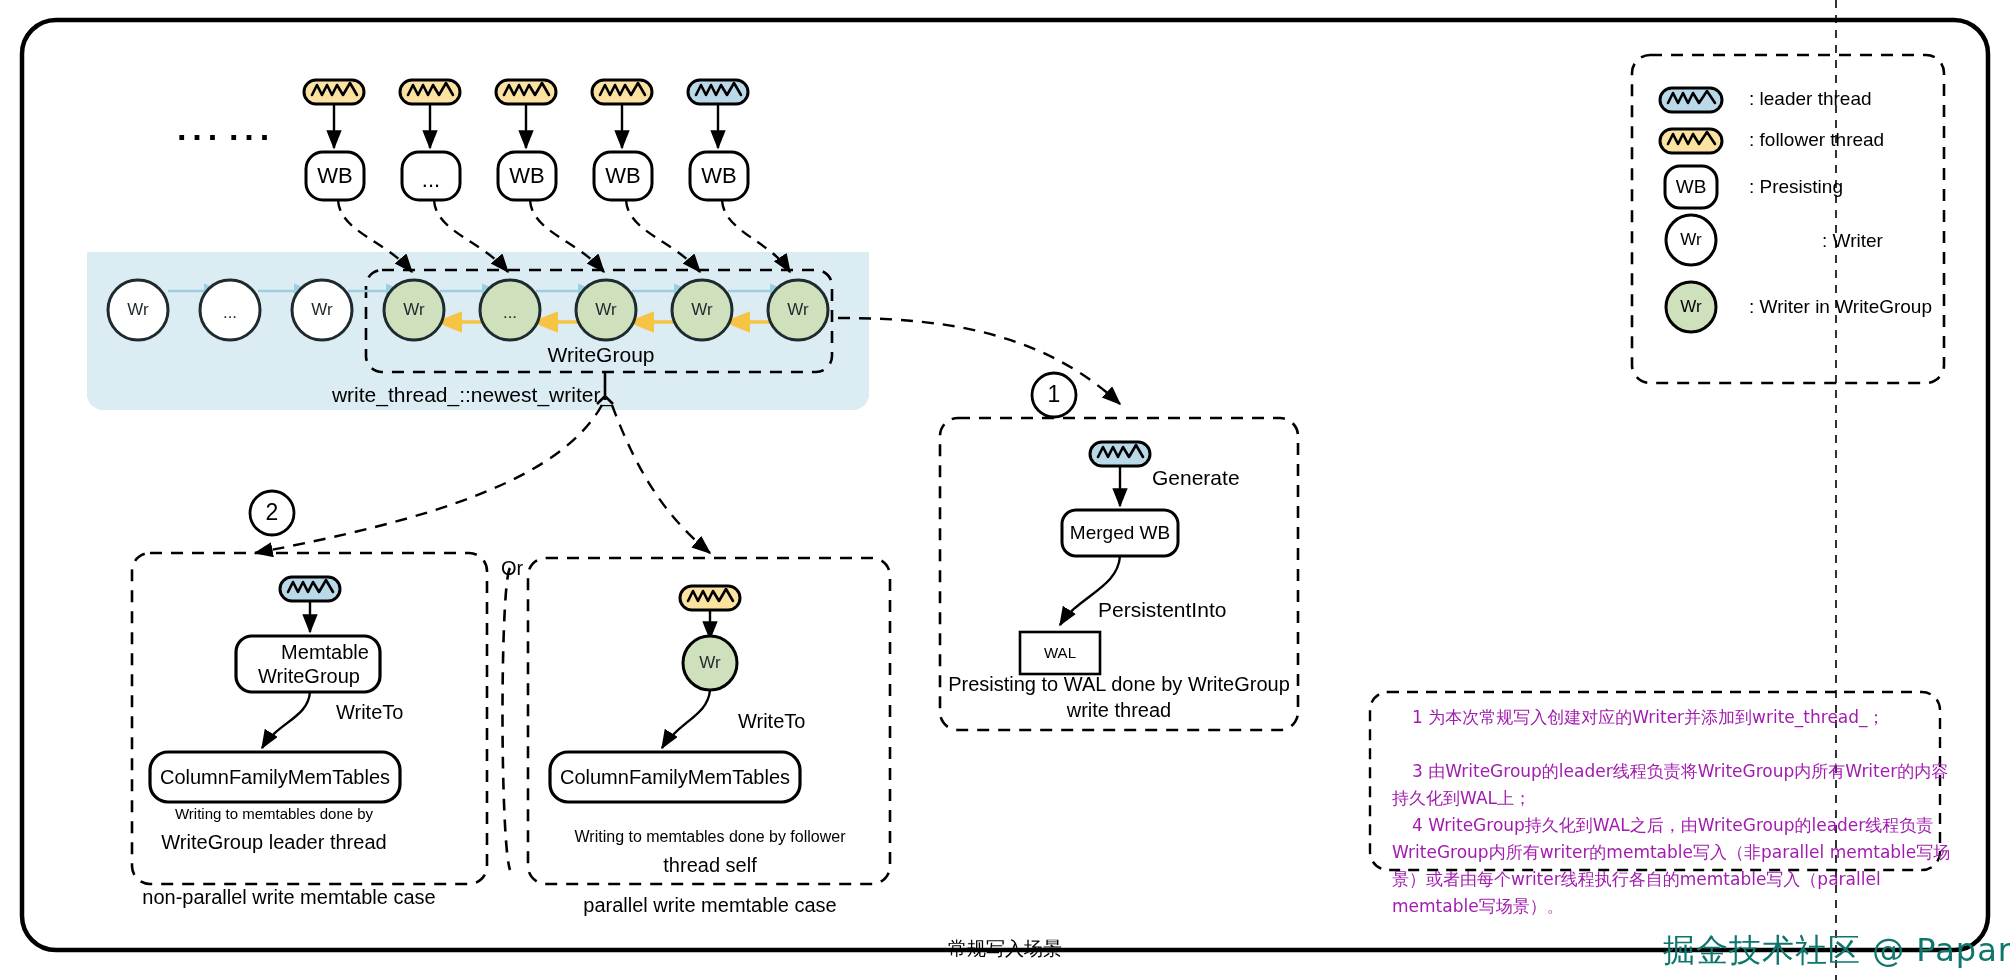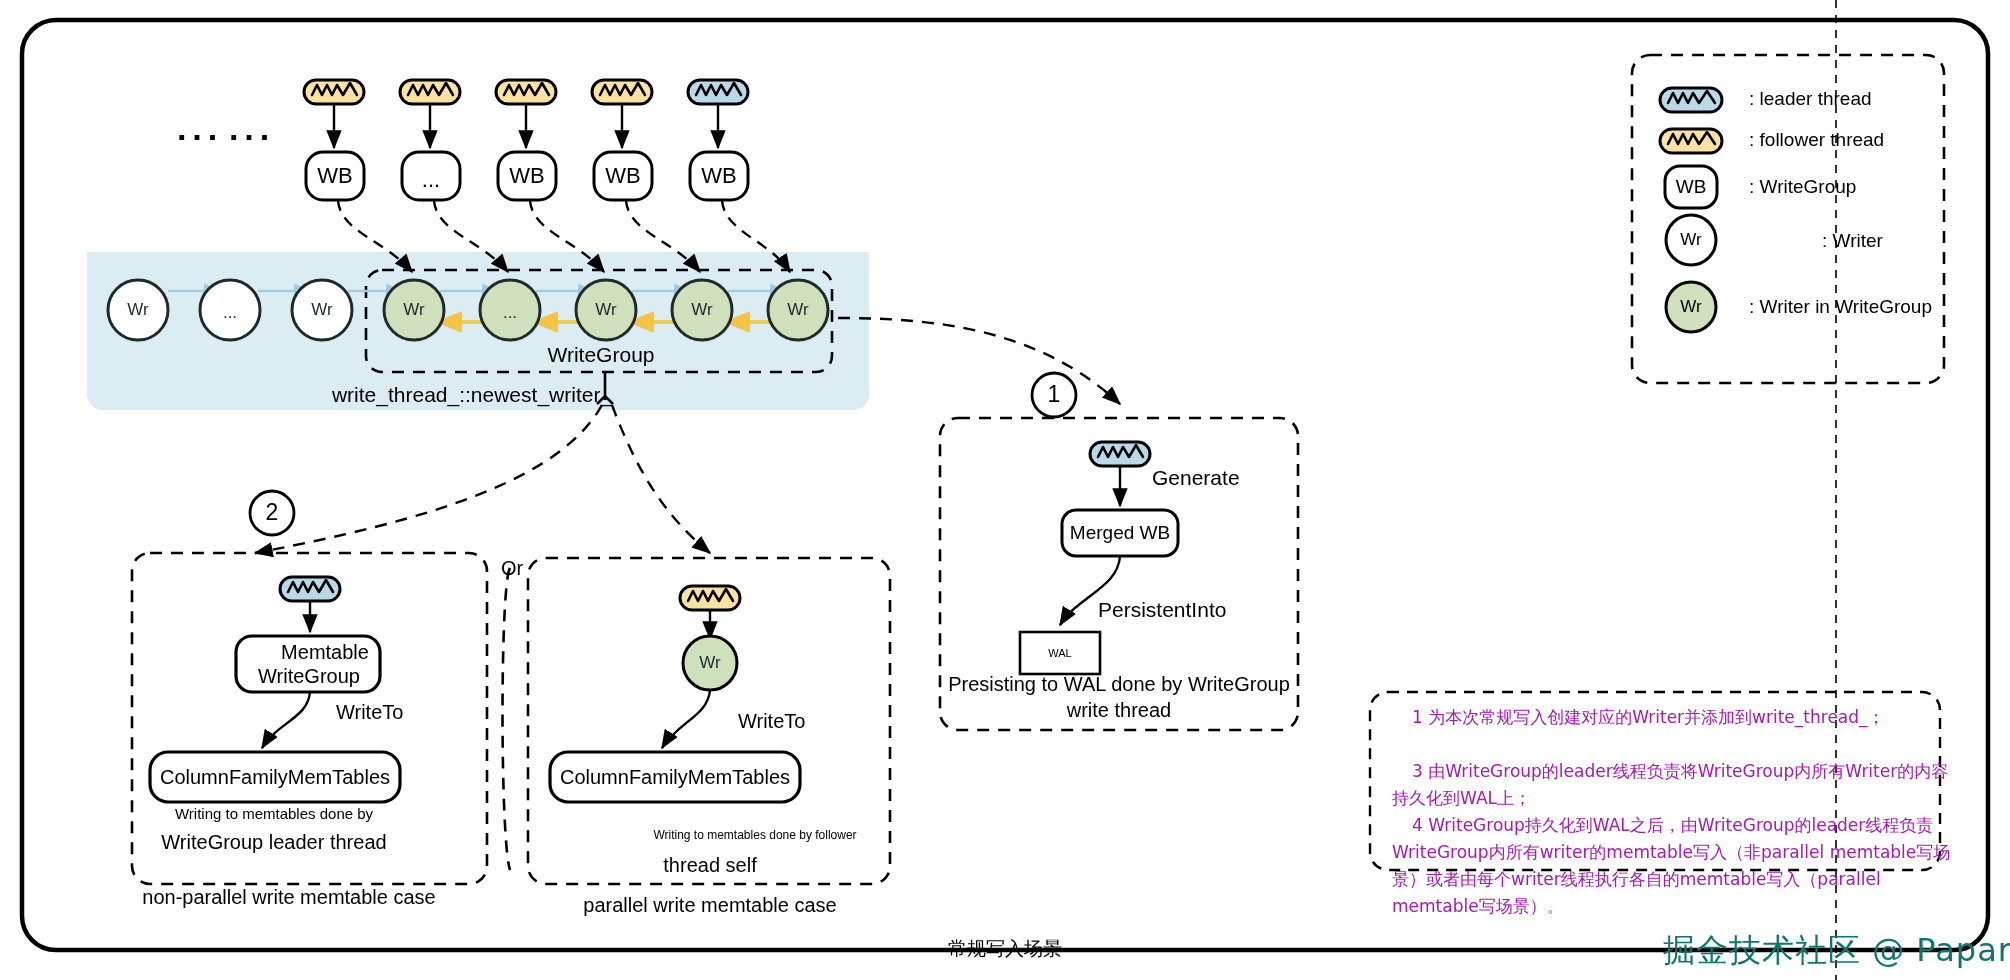": WriteGroup" div.legend-txt { text: WriteGroup -> Presisting }
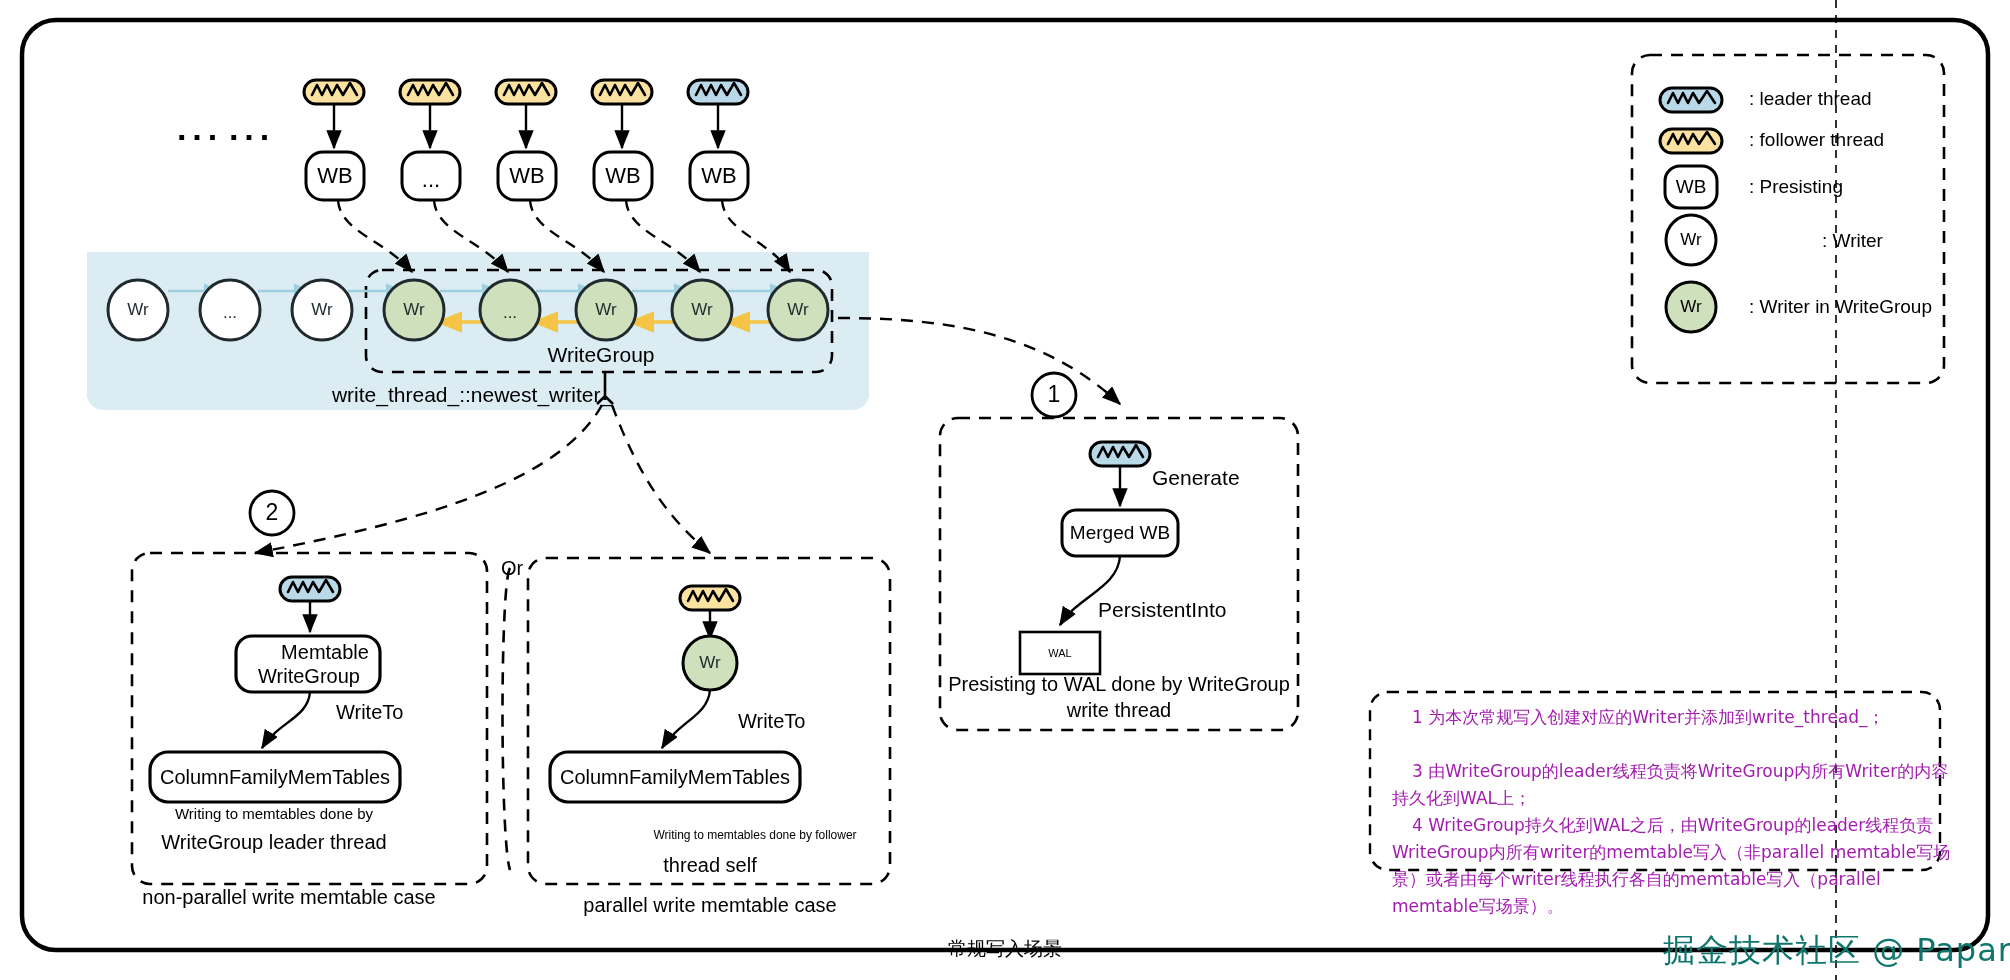"WAL" div.node-txt { font-size: 11px -> 15px }
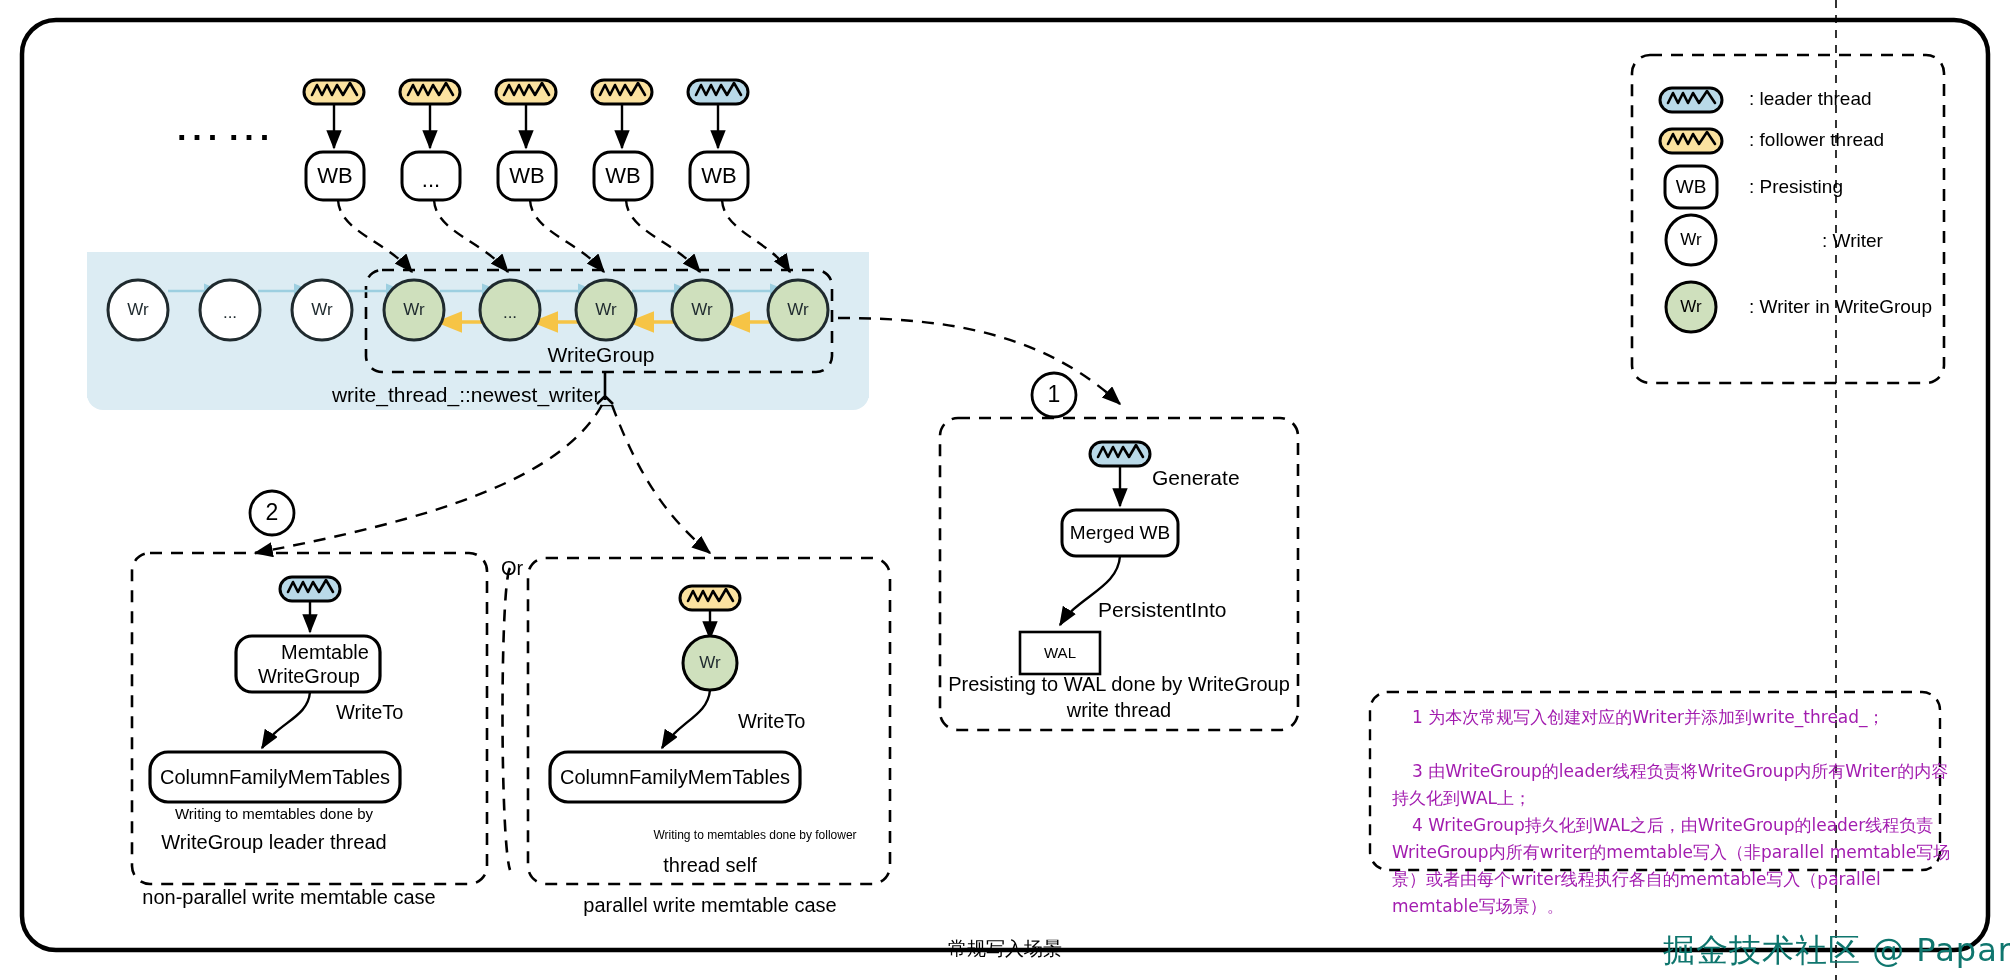"Writing to memtables done by follower" div.lbl { font-size: 12px -> 16px; margin-left: 45px -> none }
